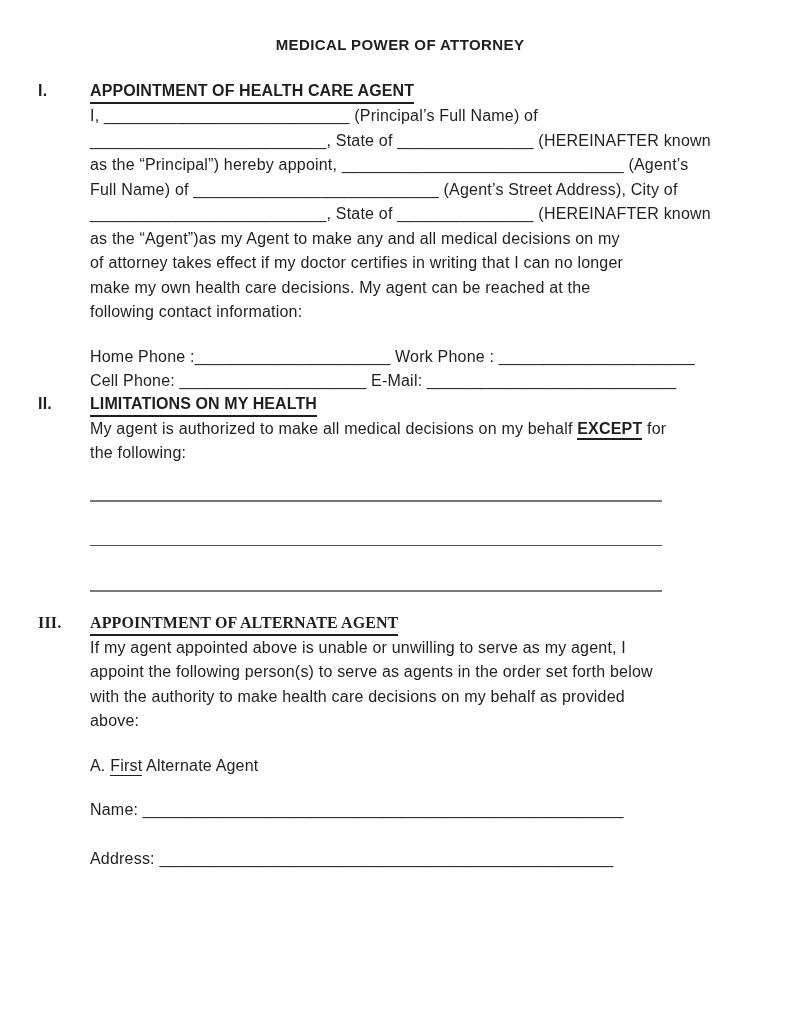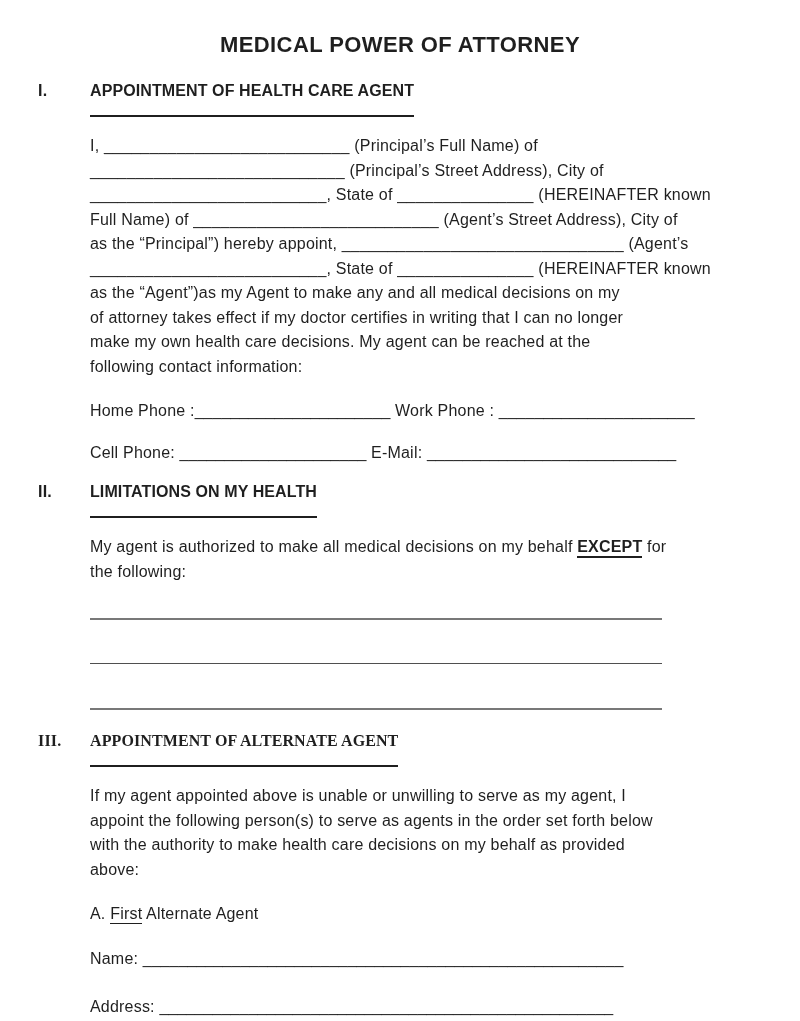"MEDICAL POWER OF ATTORNEY" .title { font-size: 22px -> 15px }
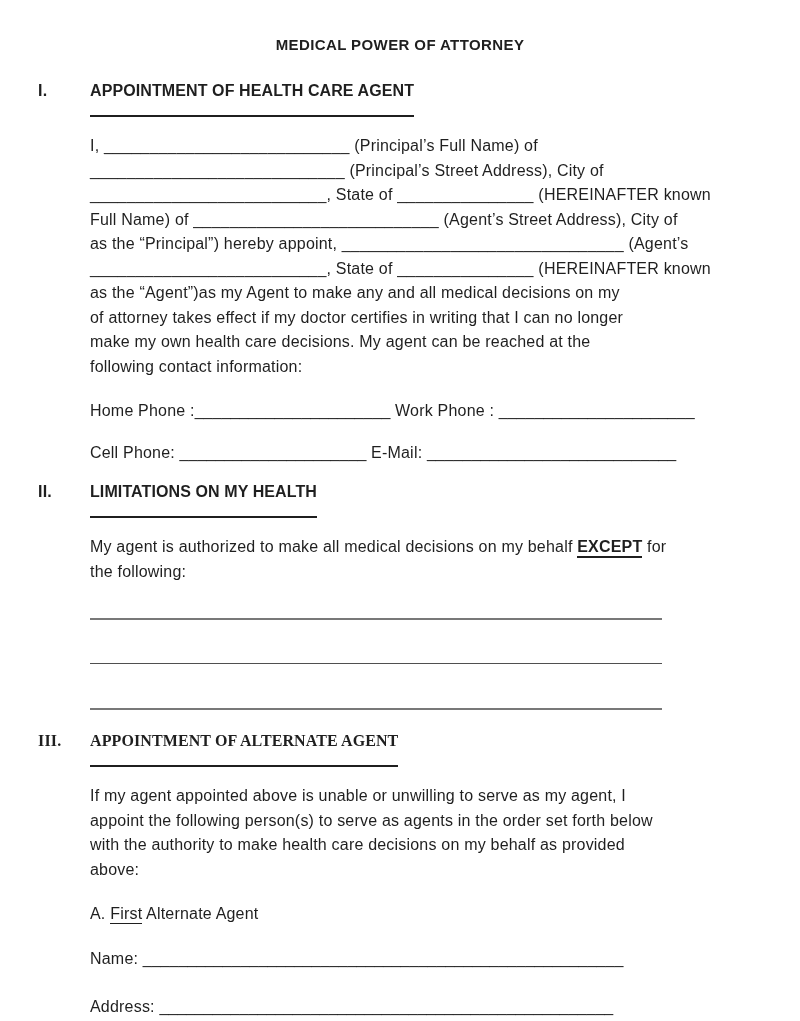"APPOINTMENT OF HEALTH CARE AGENT" .heading-text { padding-bottom: 14px -> 1px }
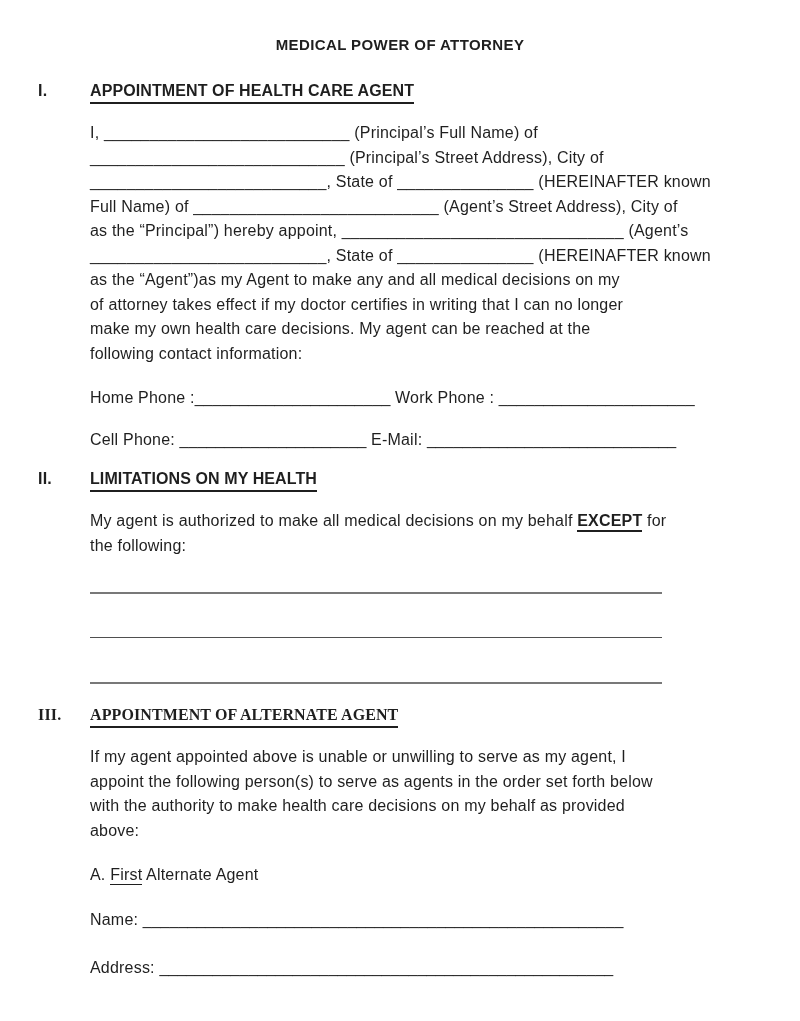"I, ___________________________" .mt-17 { margin-top: 17px -> none }
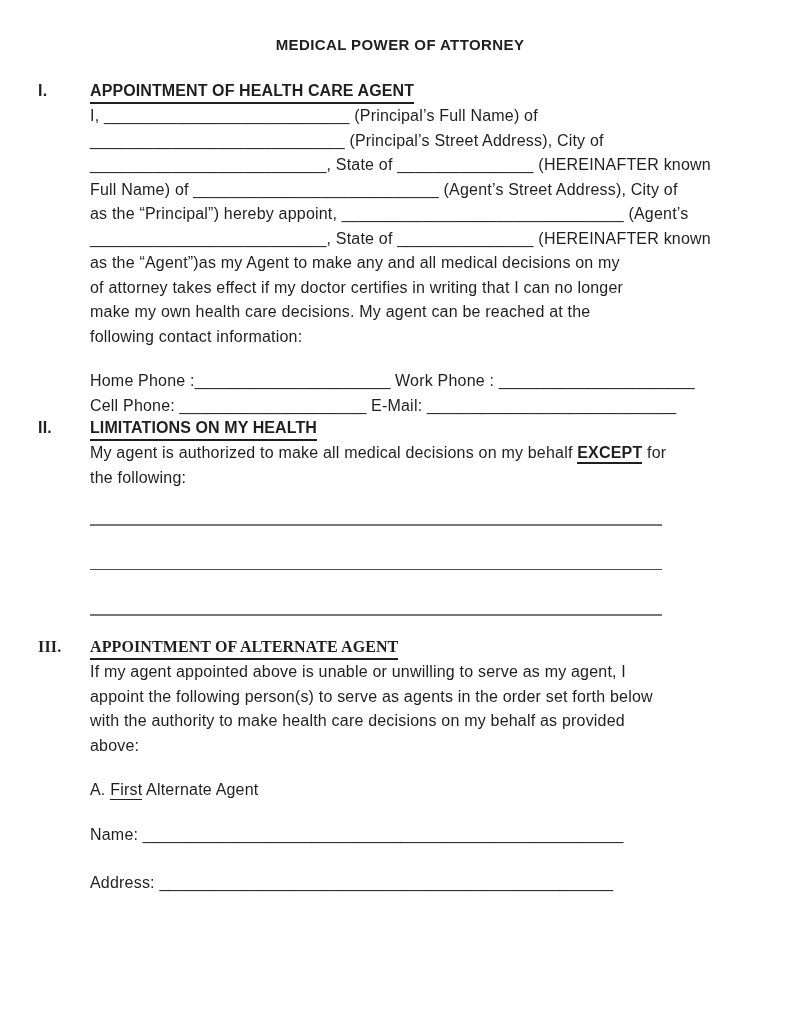"____________________________ (Principal’s Street" div { html: <div>____________________________ (Principal’s Street Address), City of</div> -> none }
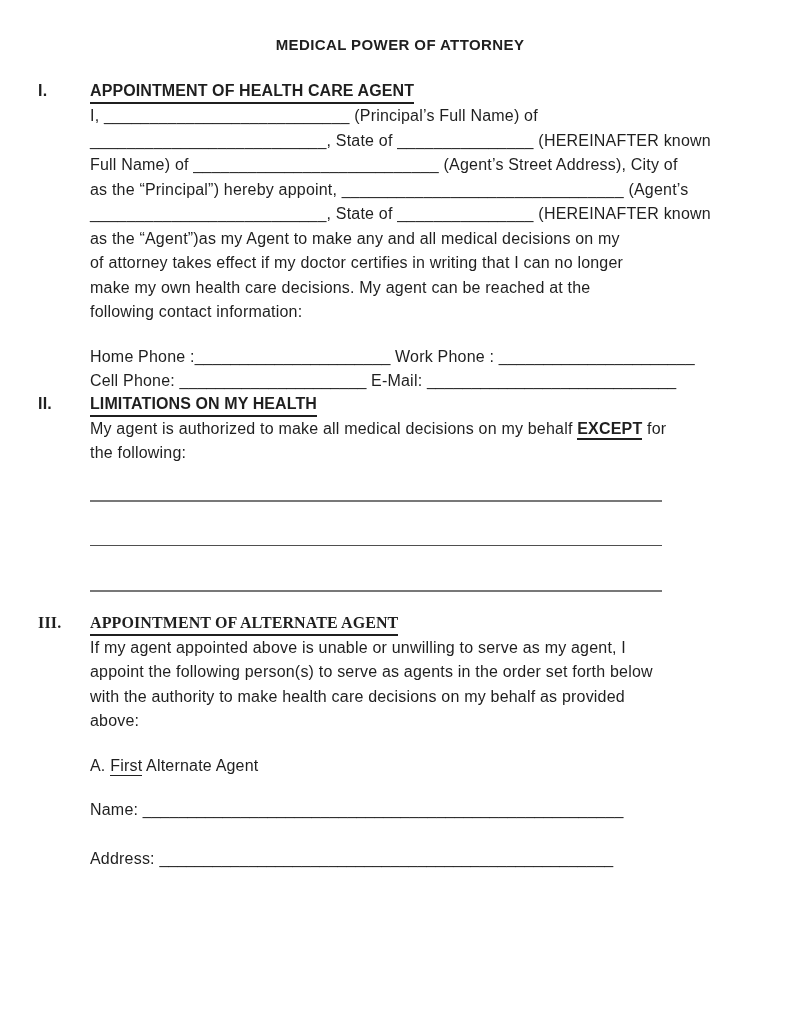"Full Name) of" div { order: before "as the “Principal”) hereby appoint," -> after "as the “Principal”) hereby appoint," }
